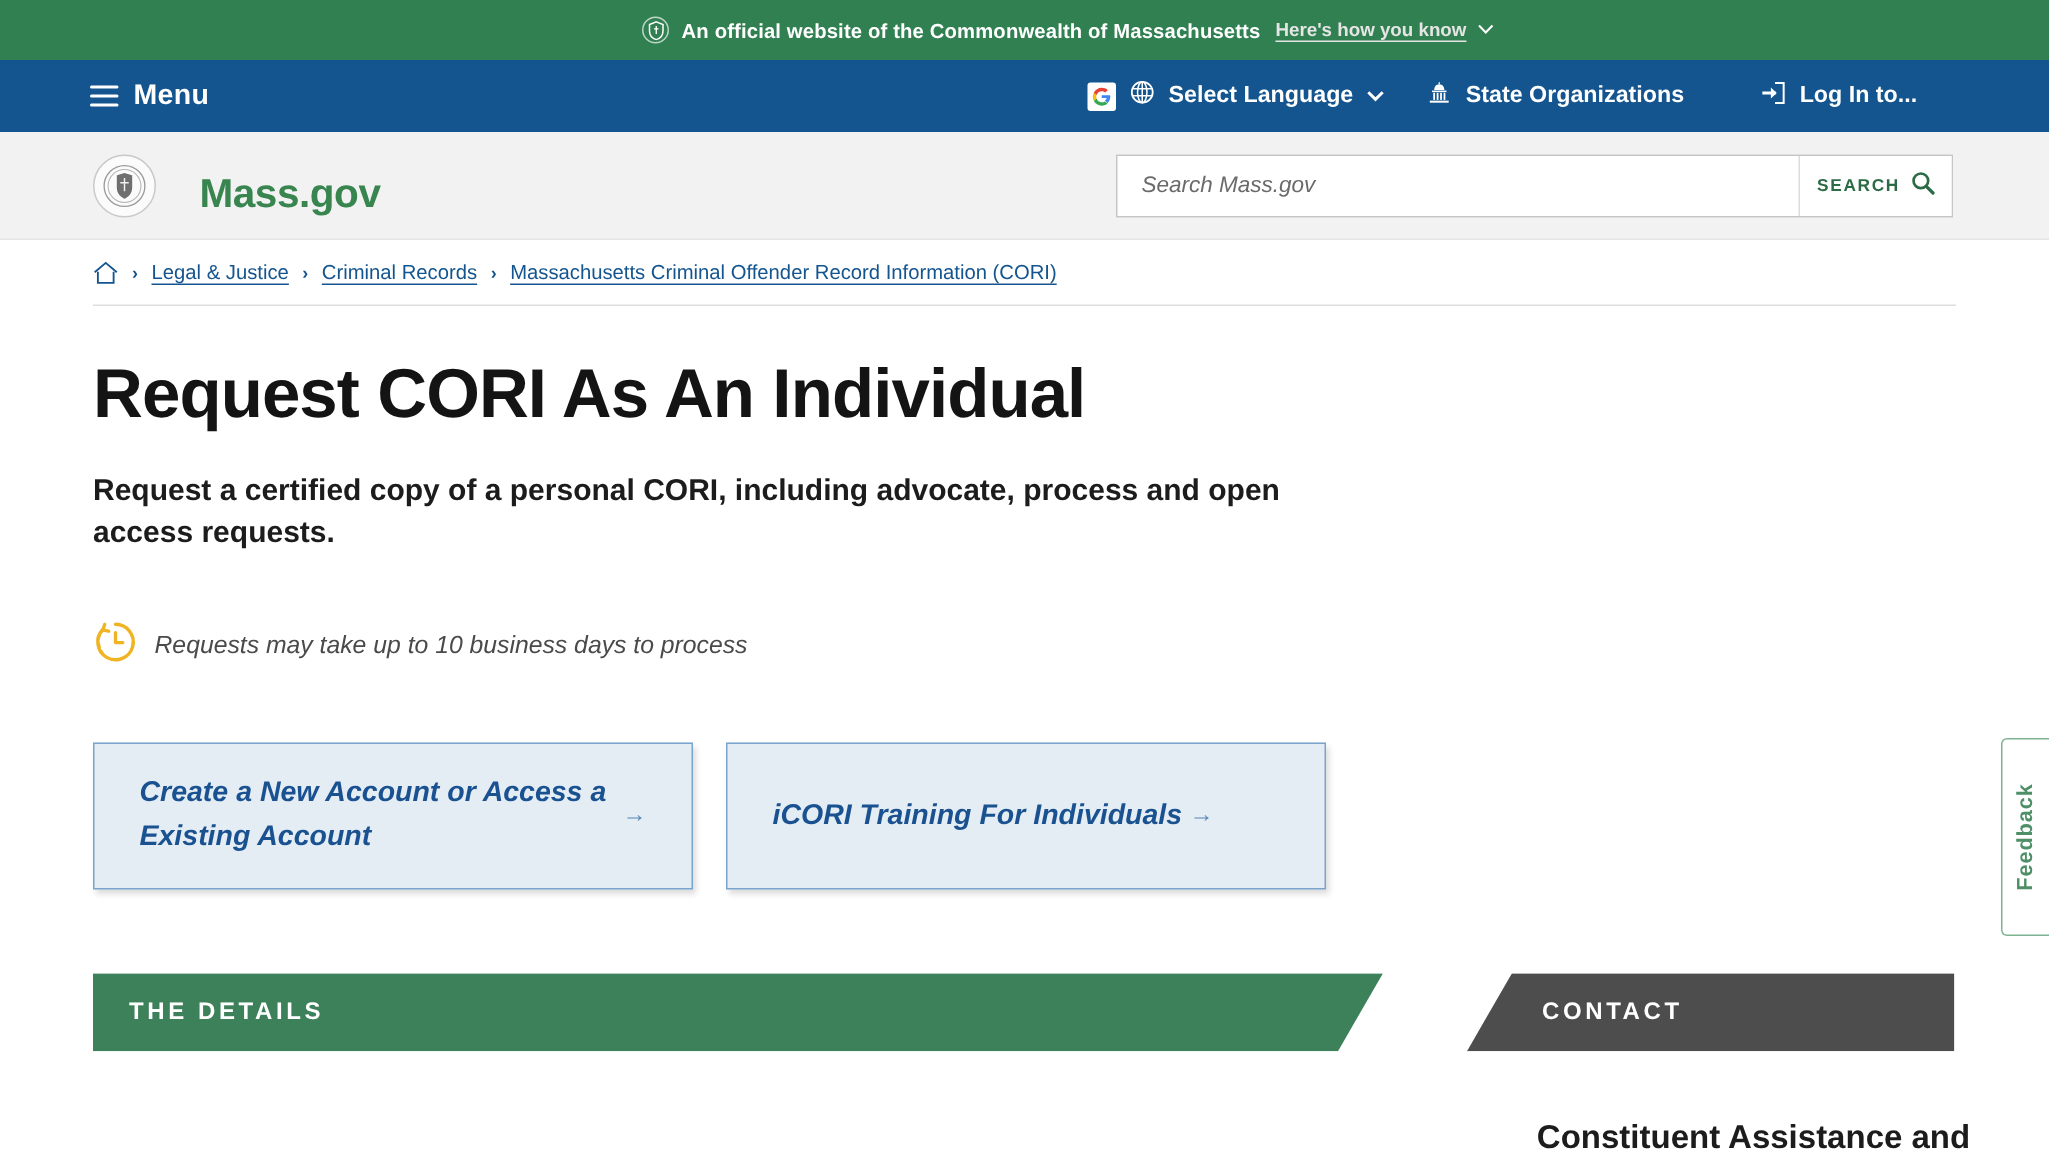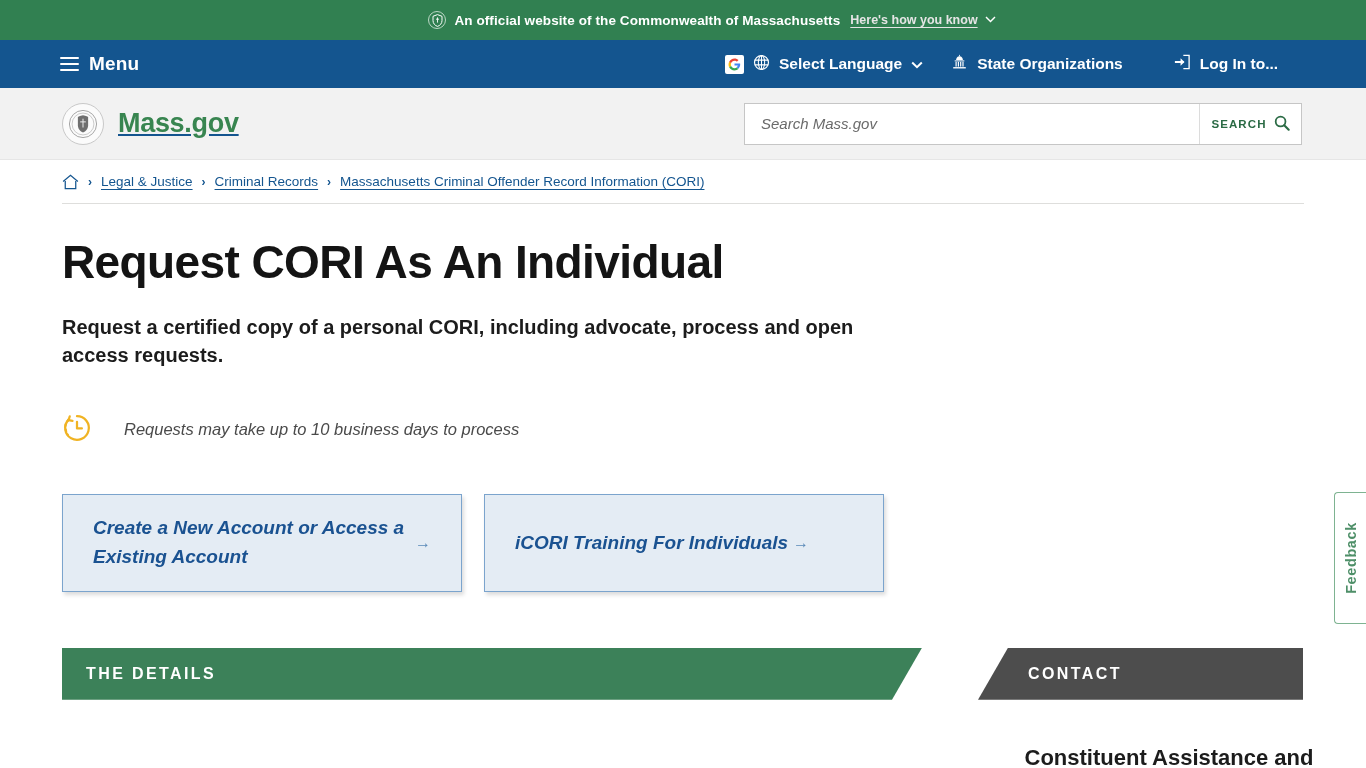"Mass.gov" .logo-link { align-items: center -> flex-end; gap: 14px -> 29px; text-decoration: underline -> none }
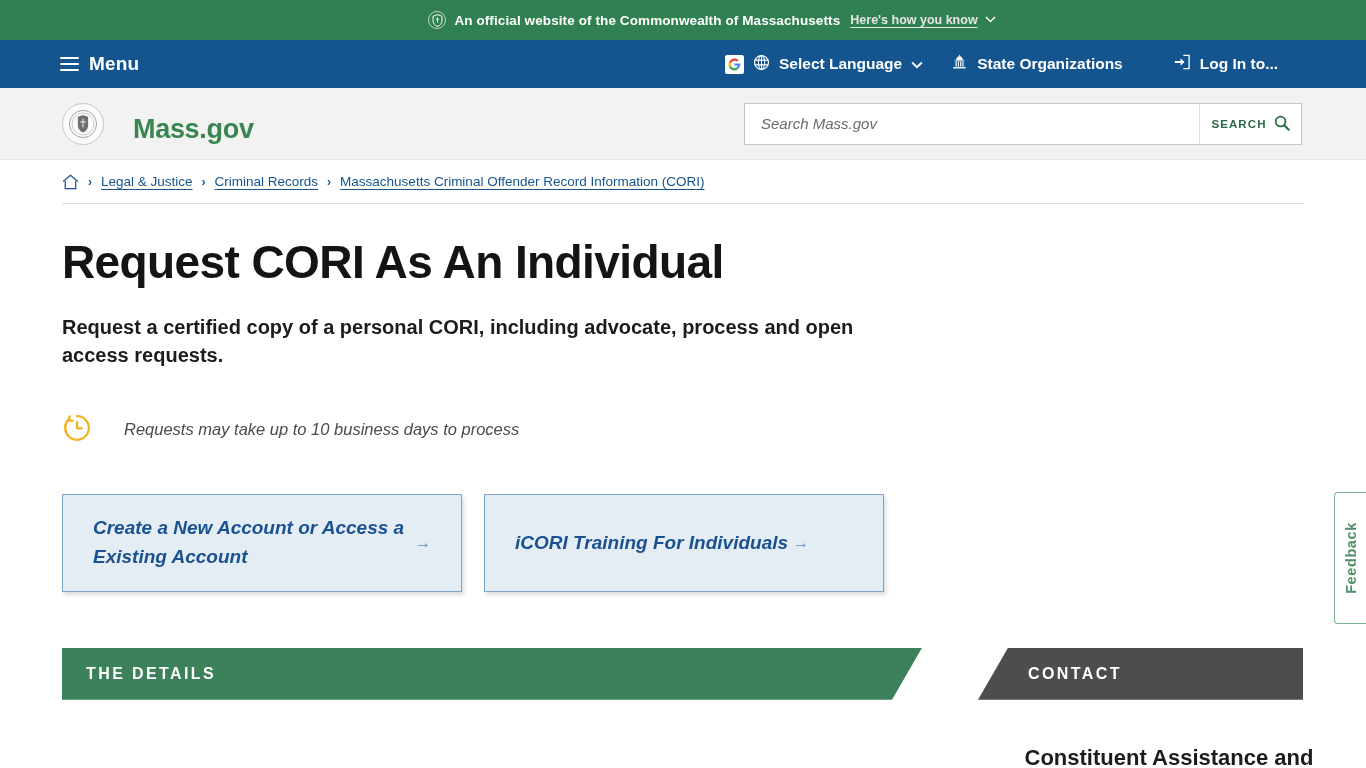"Requests may take up to" .process-note { gap: 32px -> 11px }
